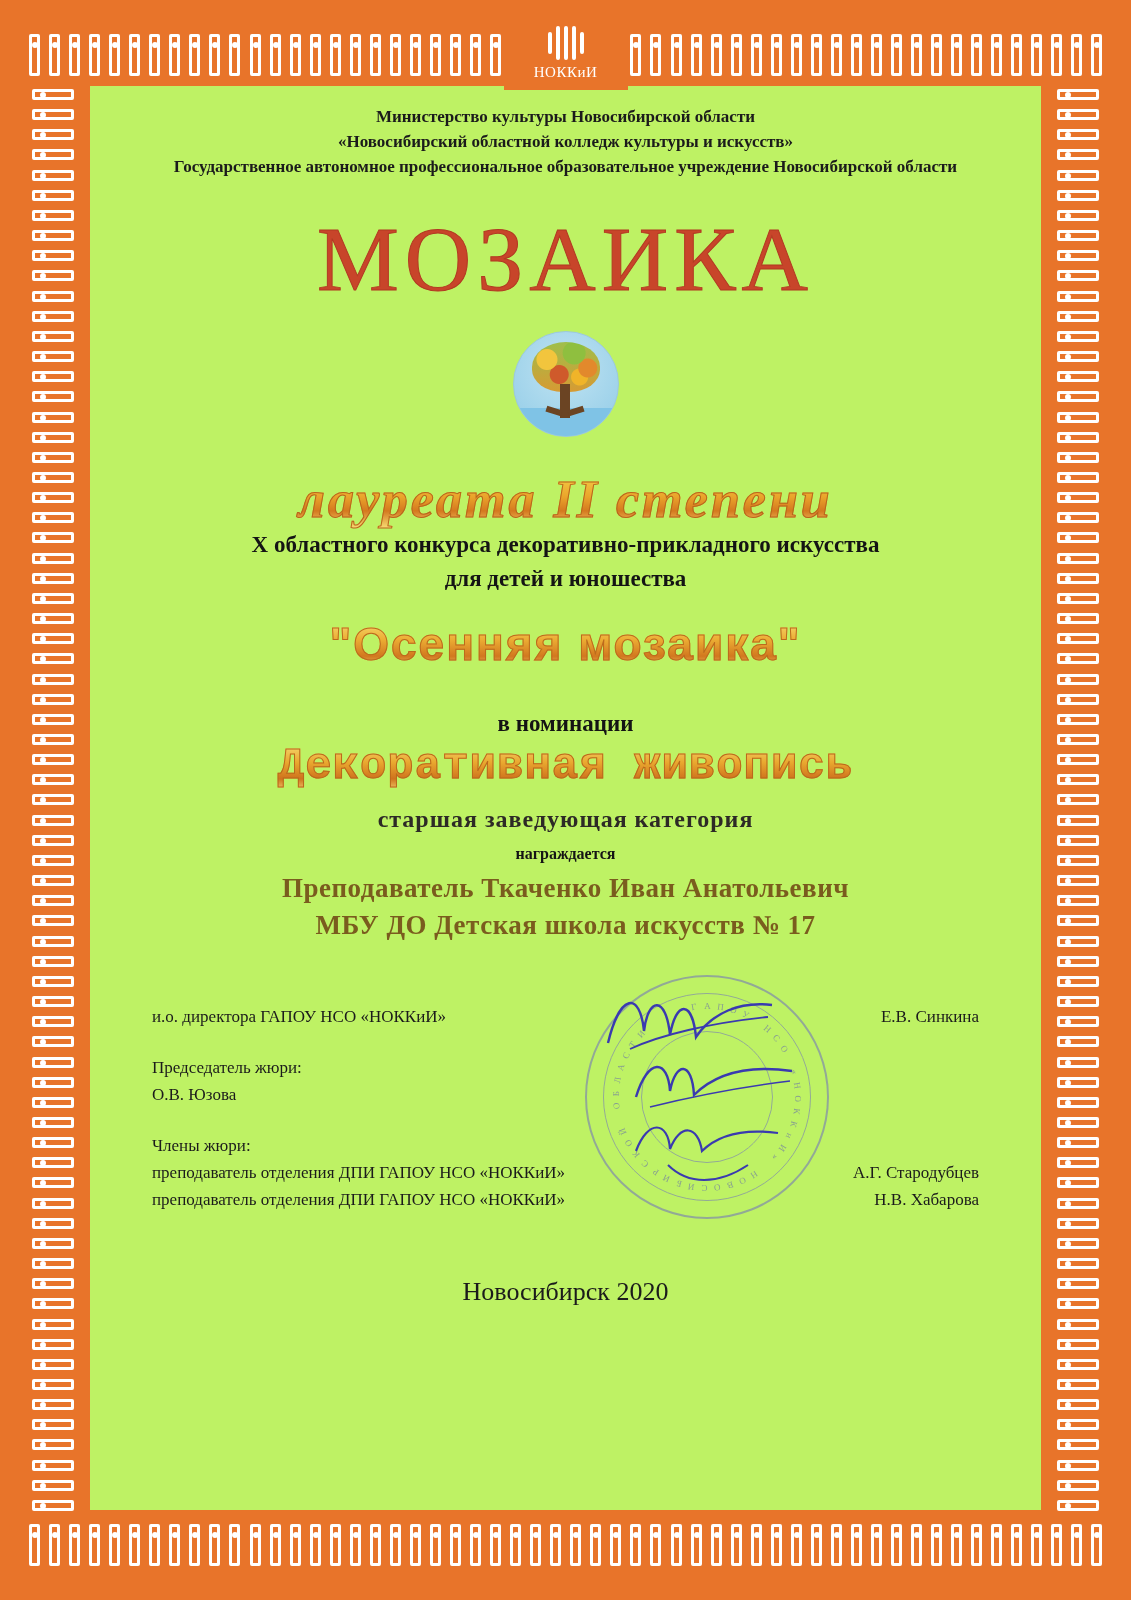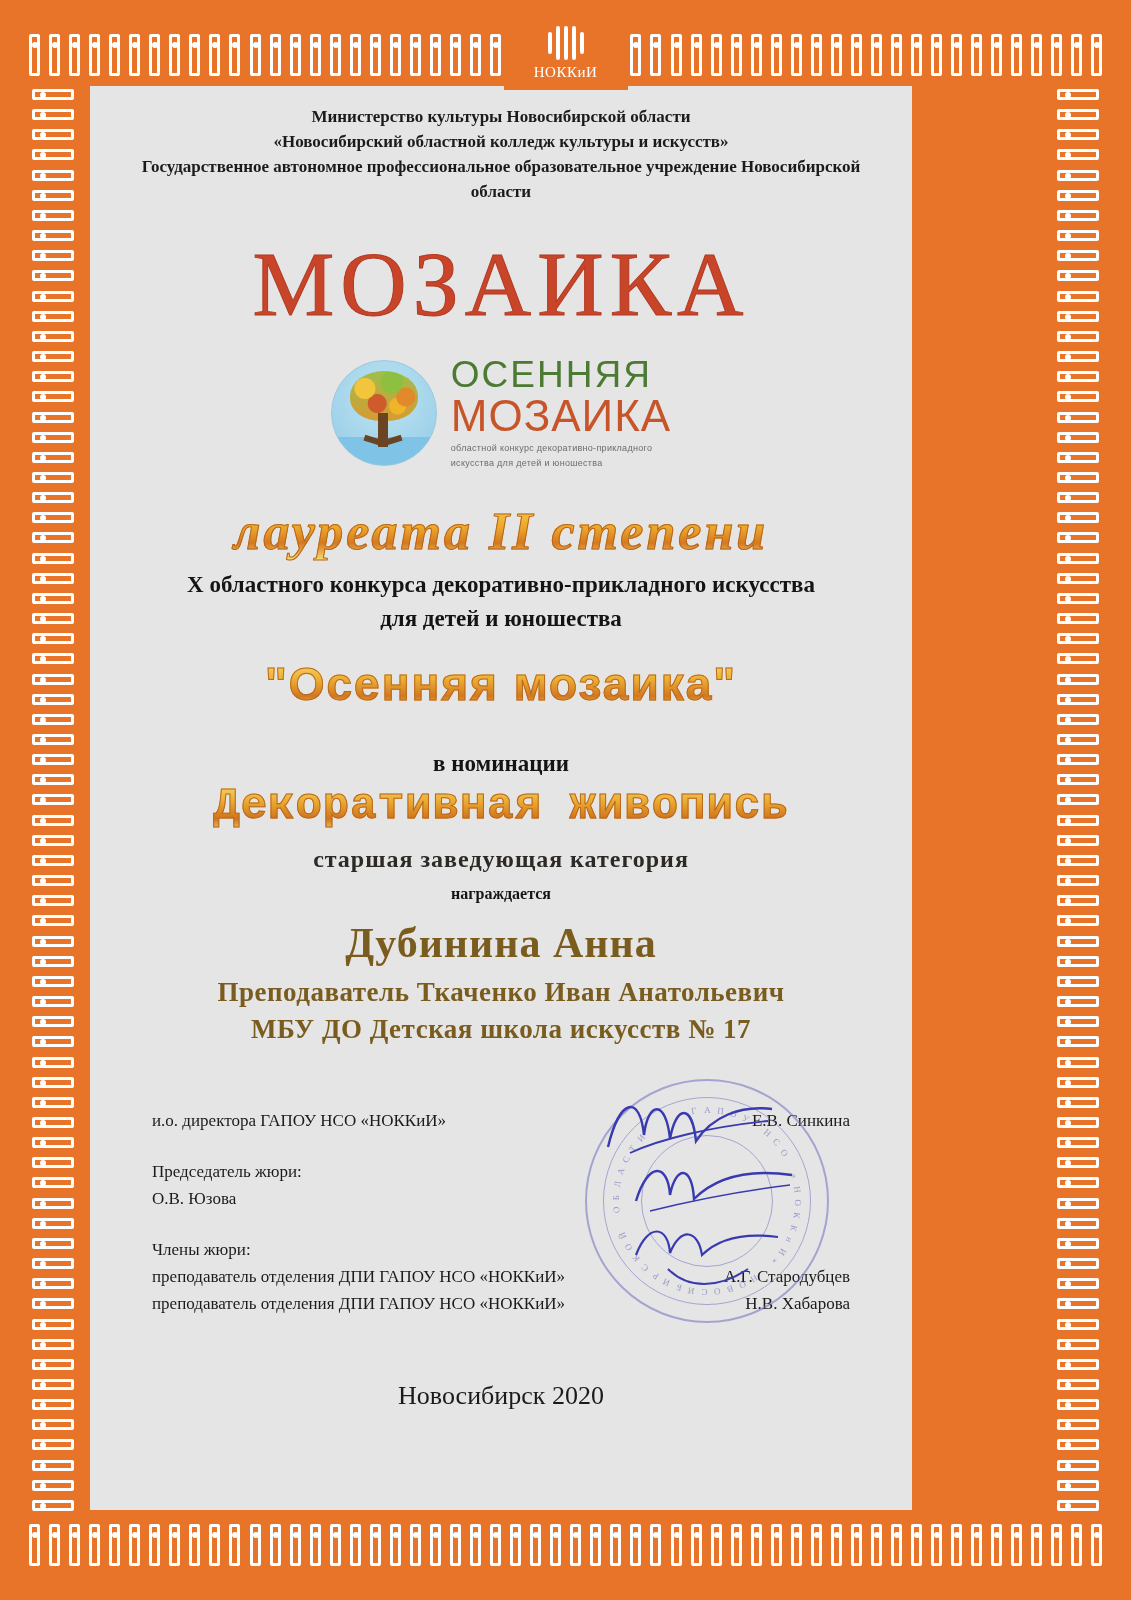"Министерство культуры Новосибирской" .sheet { background: #e5e5e5 -> #bef264; width: 822px -> 951px }
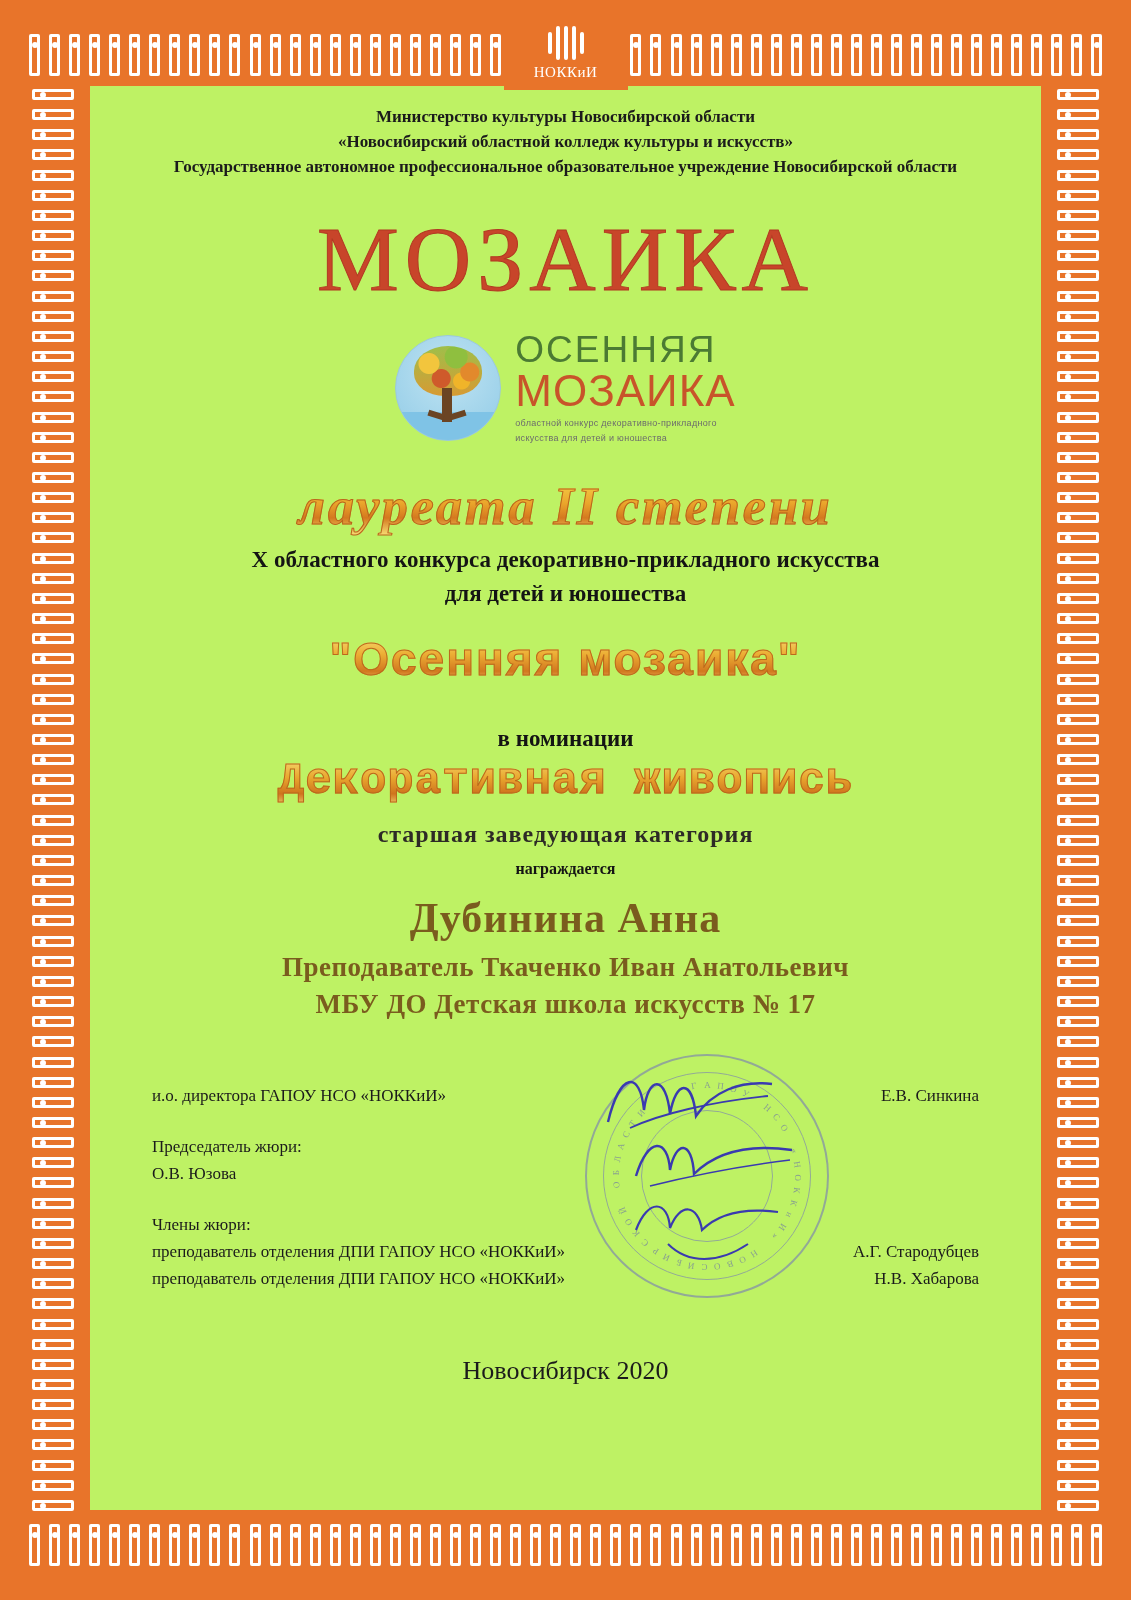"ОСЕННЯЯ" div.logo-words { html: <div> <div>ОСЕННЯЯ</div> <div>МОЗАИКА</div> <div>областной конкурс декоративно-прикладного</div> <div>искусства для детей и юношества</div> </div> -> none }
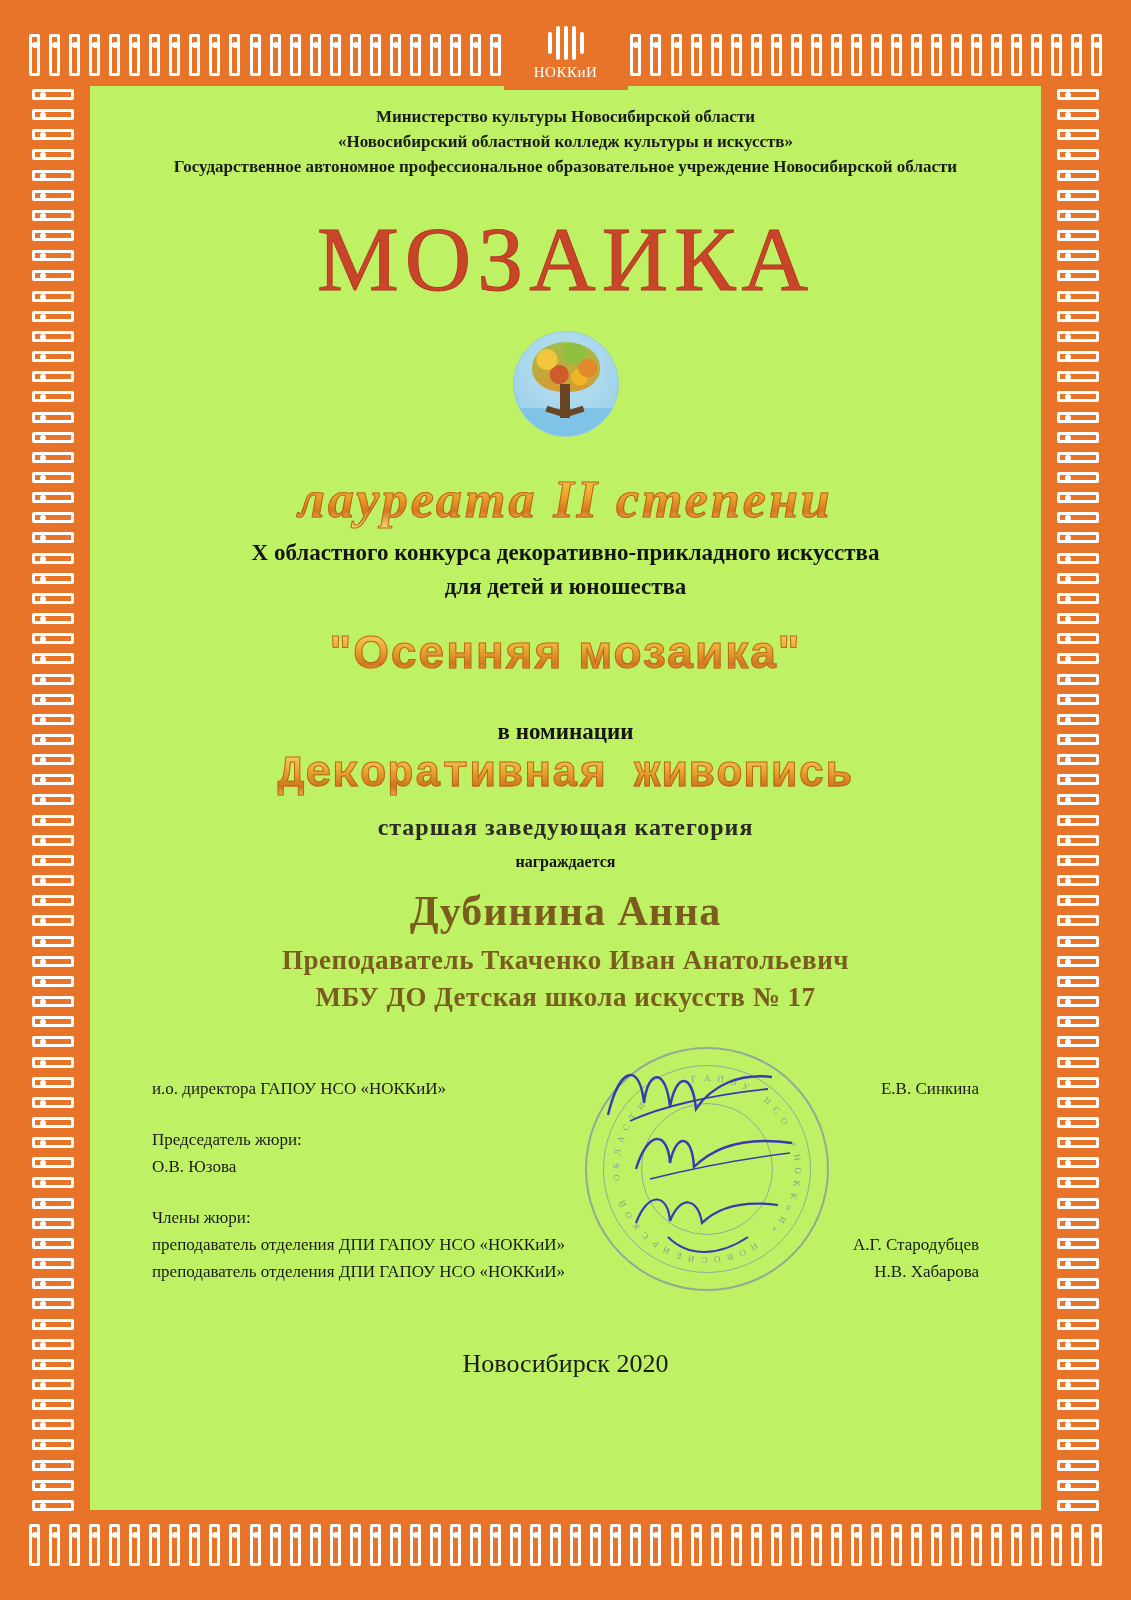"X областного конкурса" .contest-line { margin-top: 8px -> 0 }
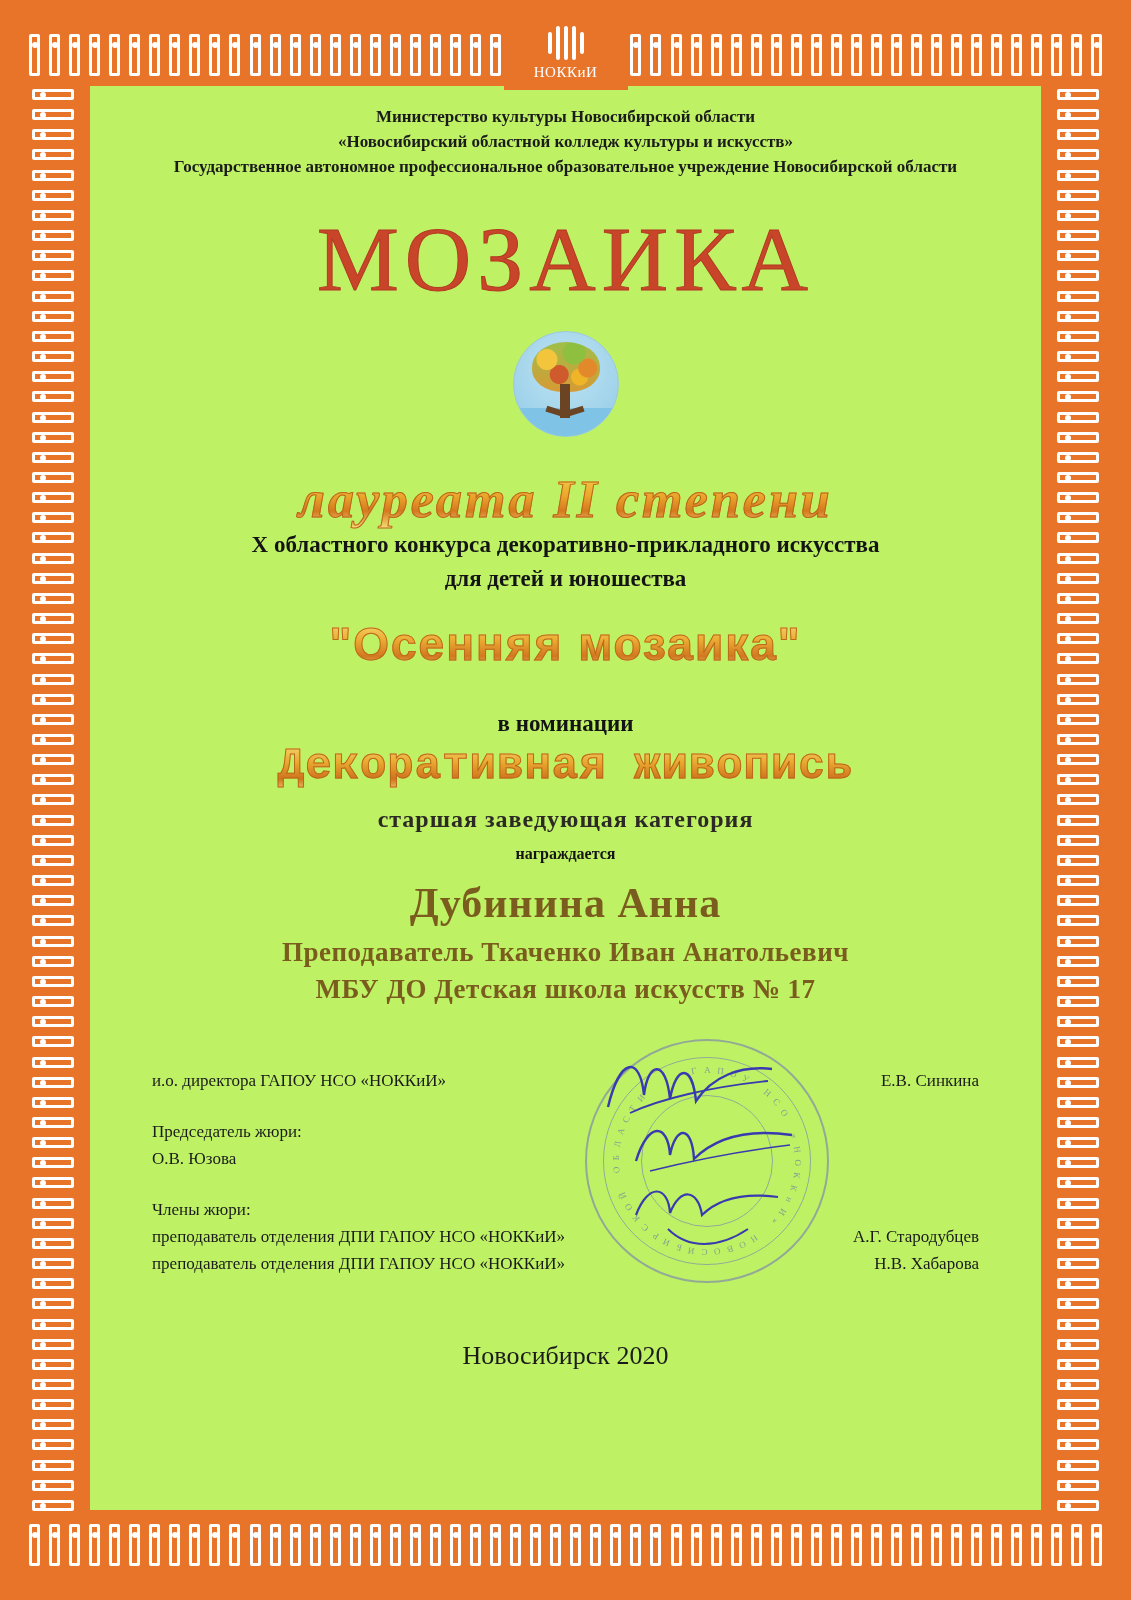"Дубинина Анна" div.winner-name { html: <div>Дубинина Анна</div> -> none }
